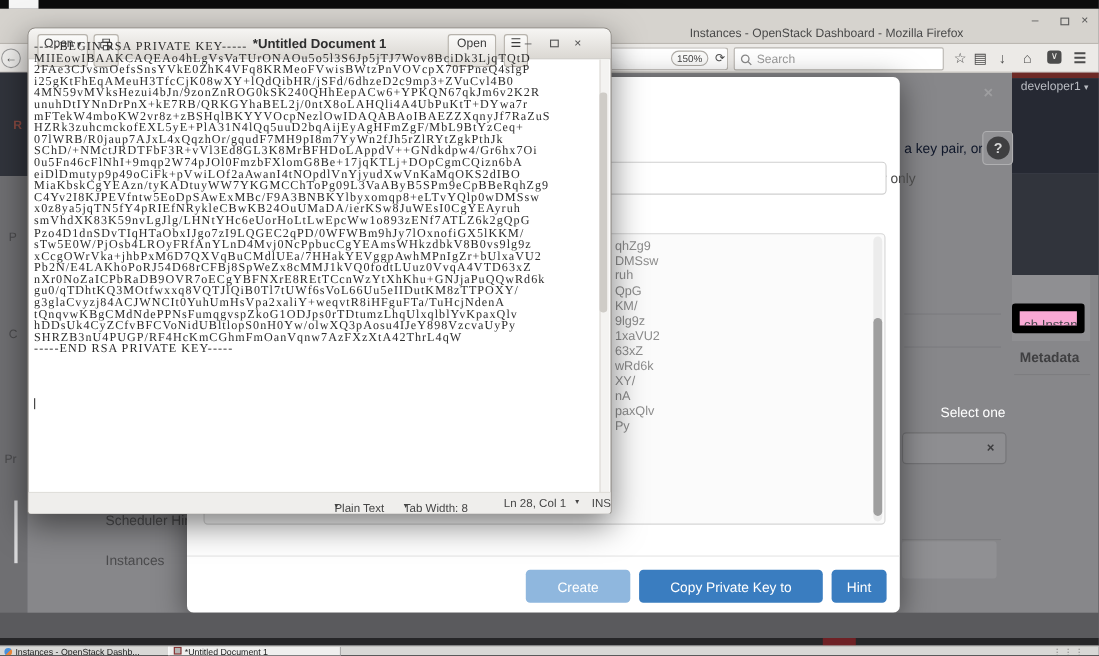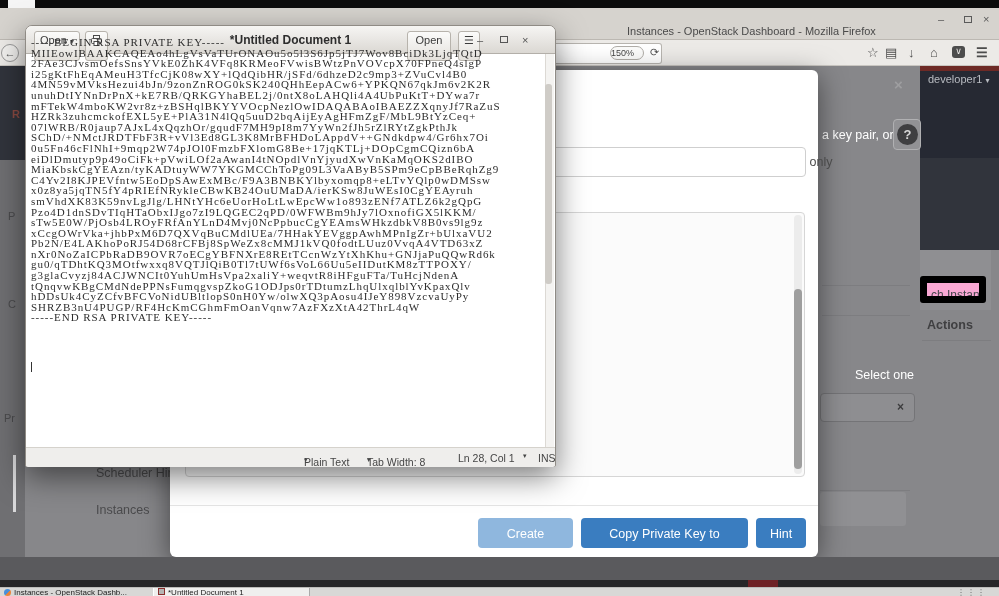"150%" .zoompill { text-align: none -> center }
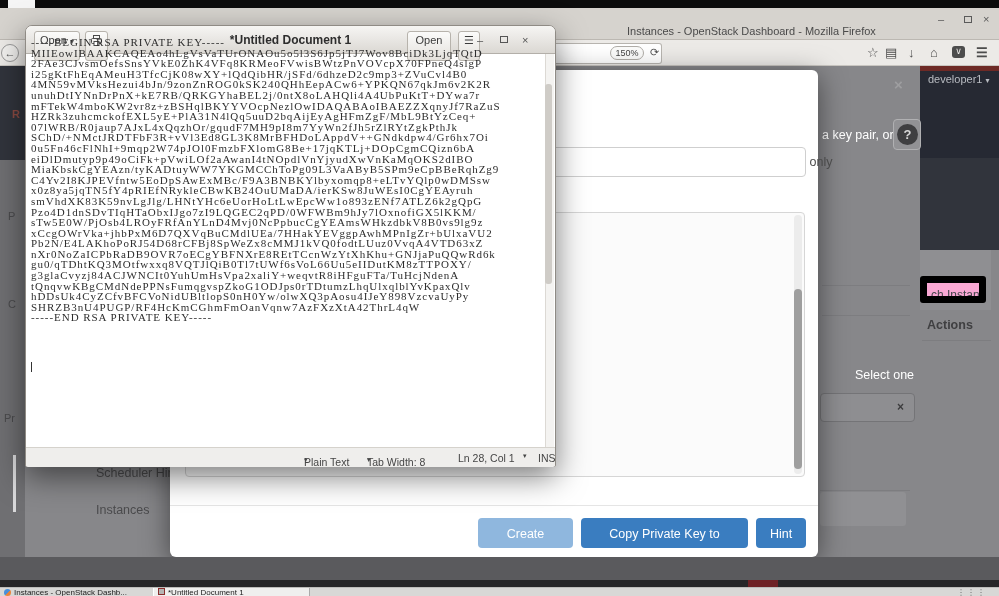"Search" div.abs { html: none -> <div> <svg> <circle></circle> <line></line> </svg> <span>Search</span> </div> }
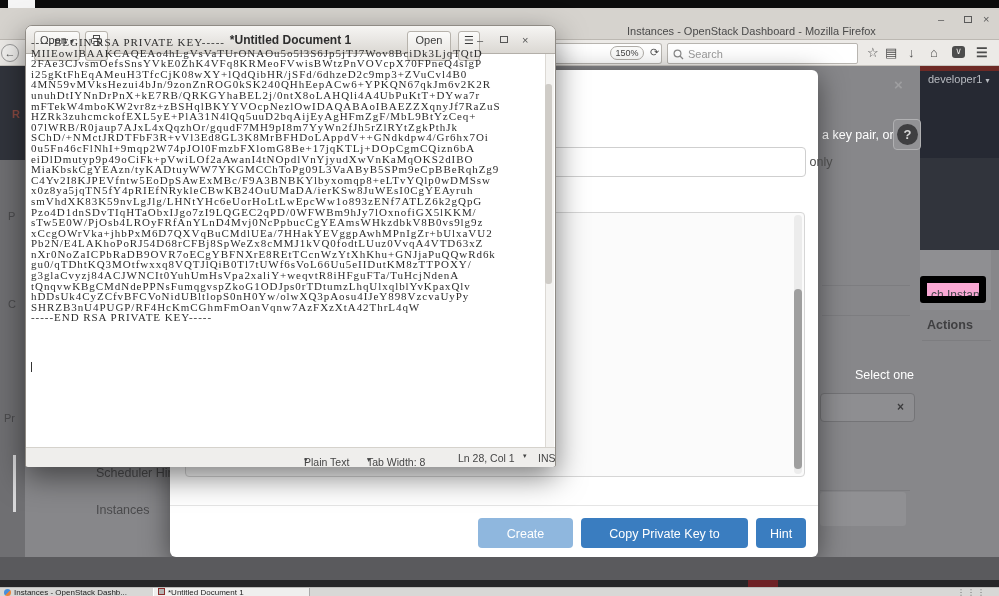"a key pair, or" div.abs { color: #ffffff -> #0f172a }
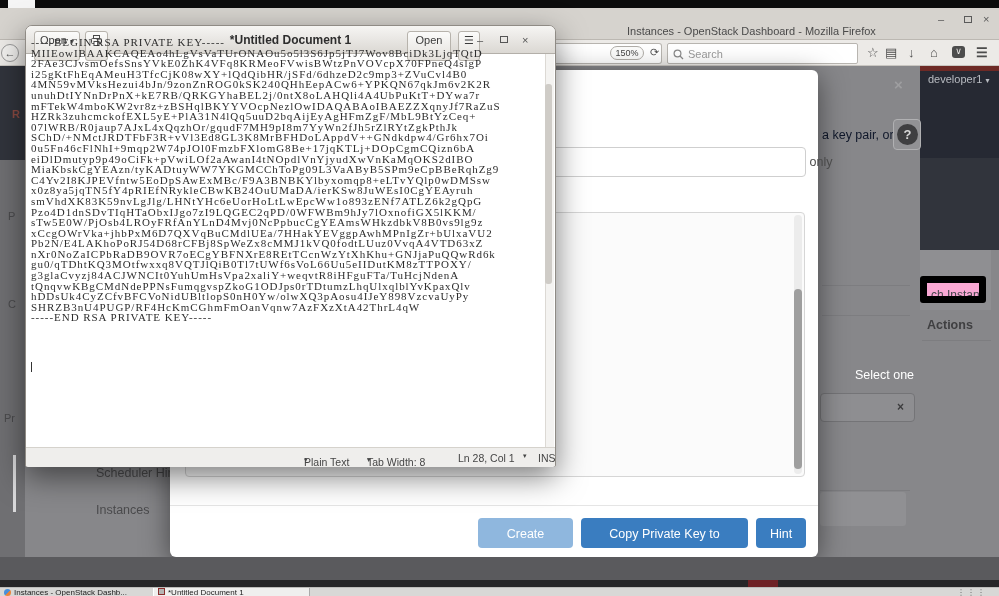"qhZg9" pre.dlg-tails { html: none -> <pre>qhZg9 DMSsw ruh QpG KM/ 9lg9z 1xaVU2 63xZ wRd6k XY/ nA paxQlv Py</pre> }
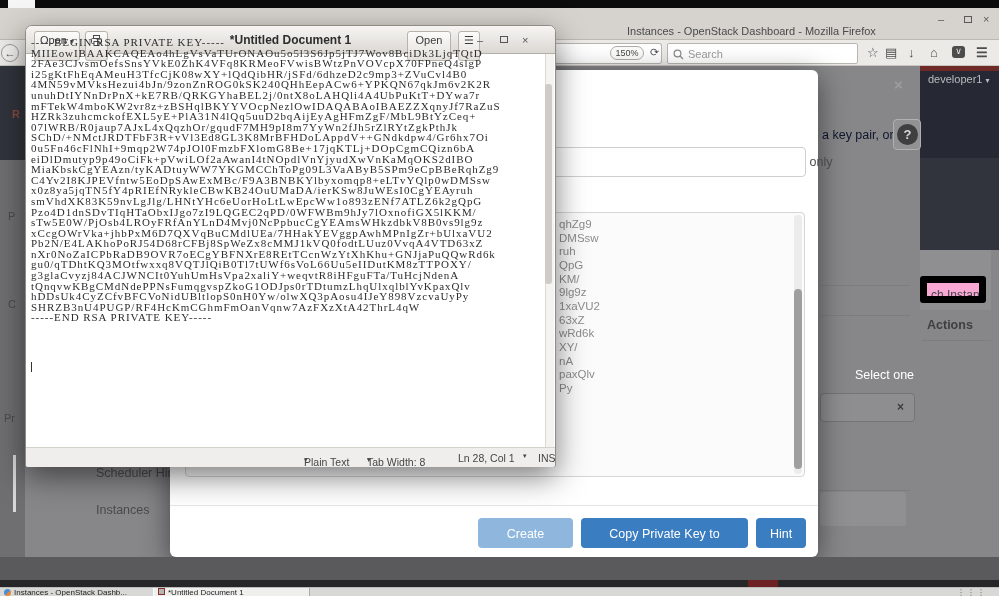"Actions" div.abs { text: Actions -> Metadata }
